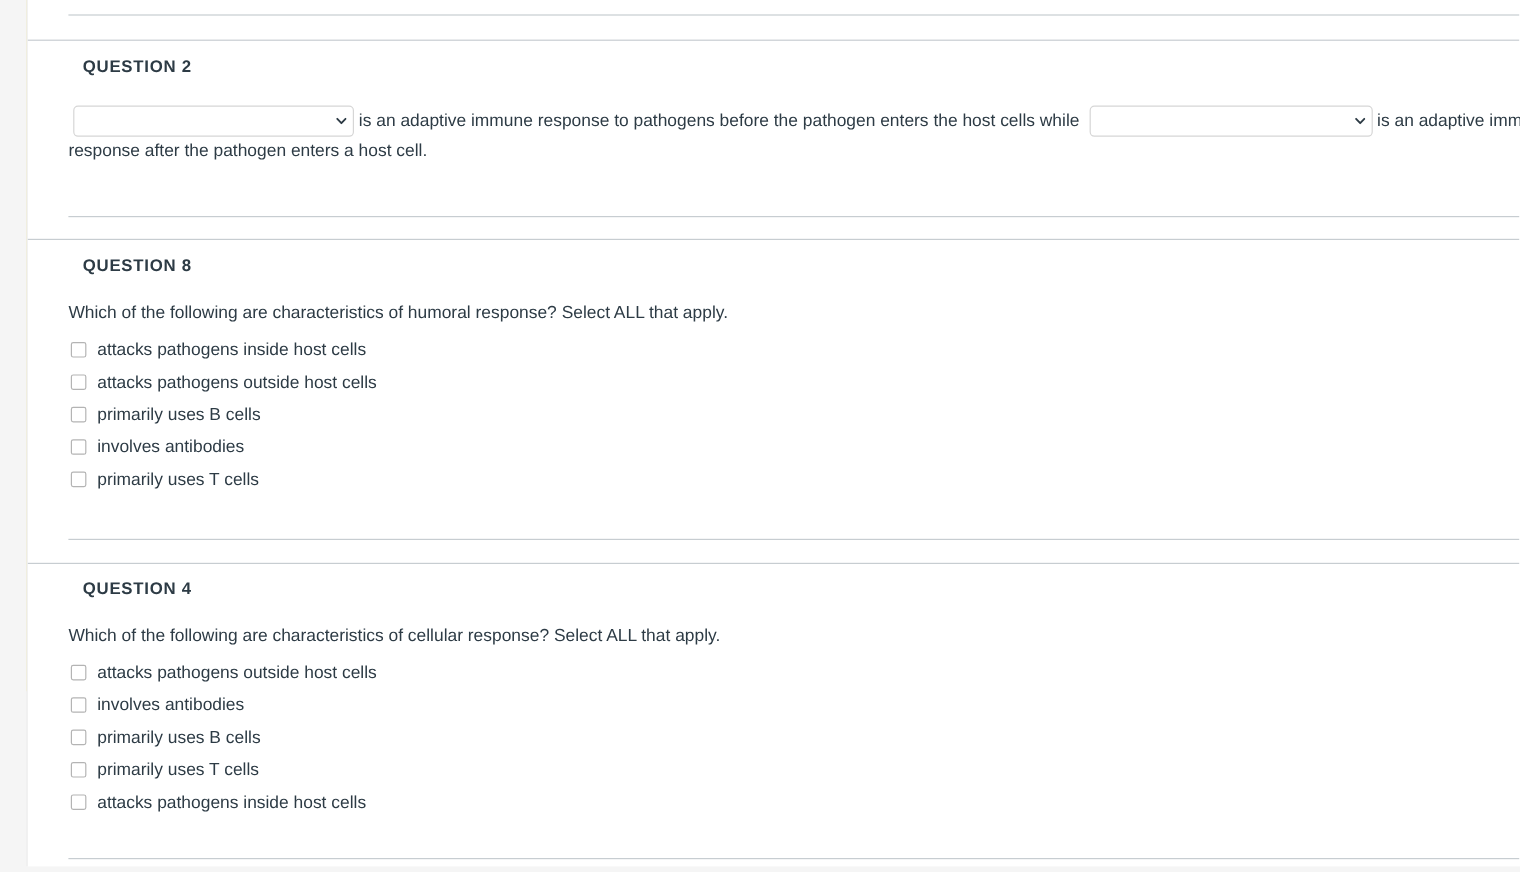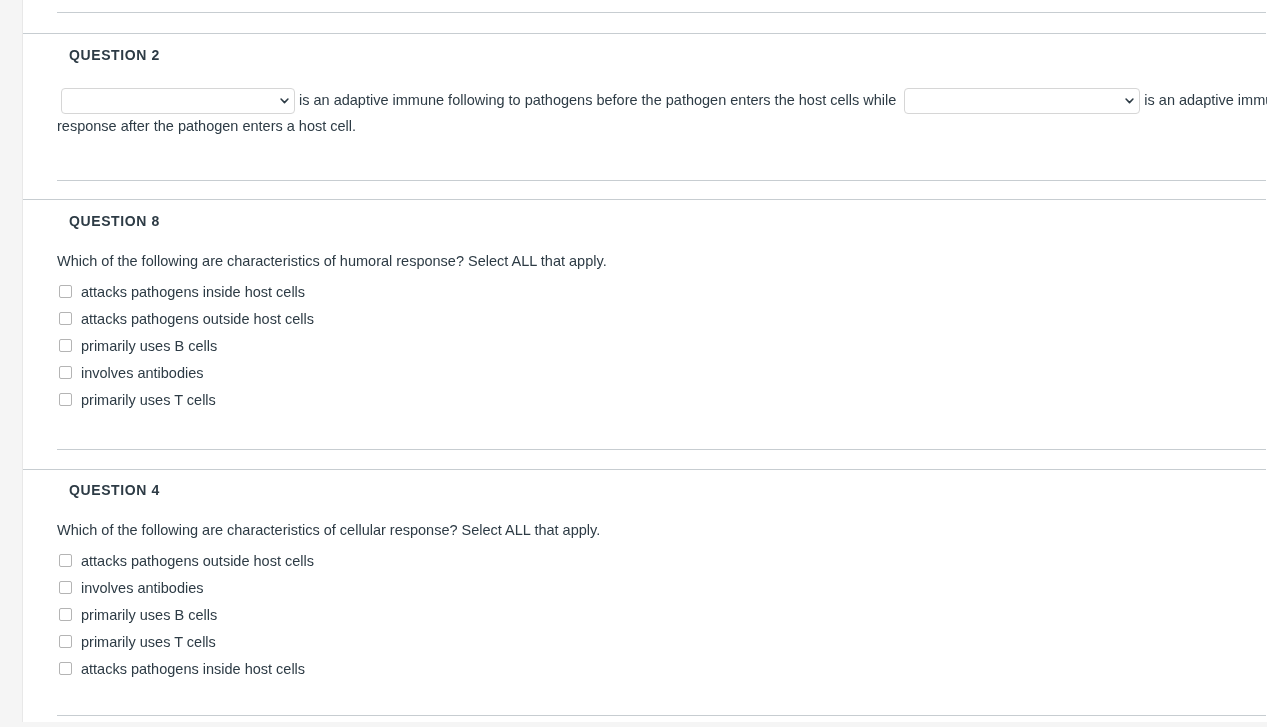"is an adaptive immune following" span { text: following -> response }
